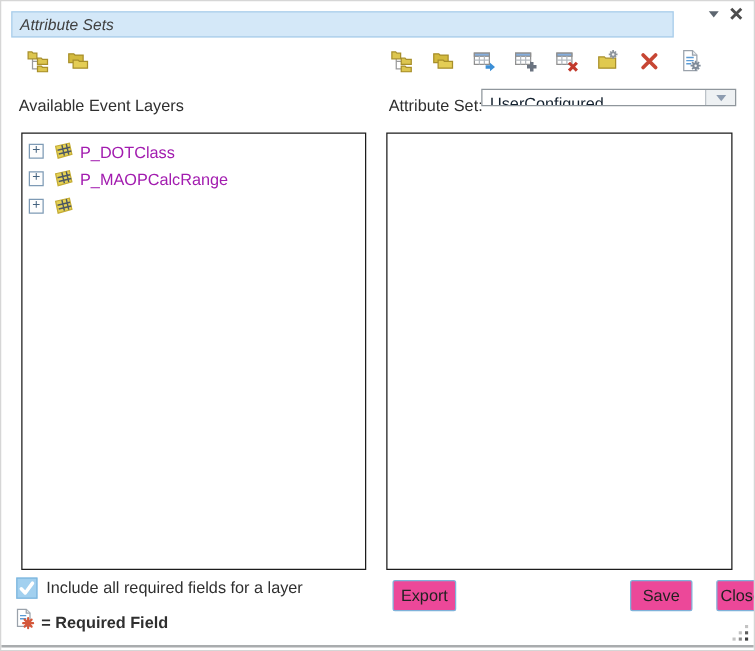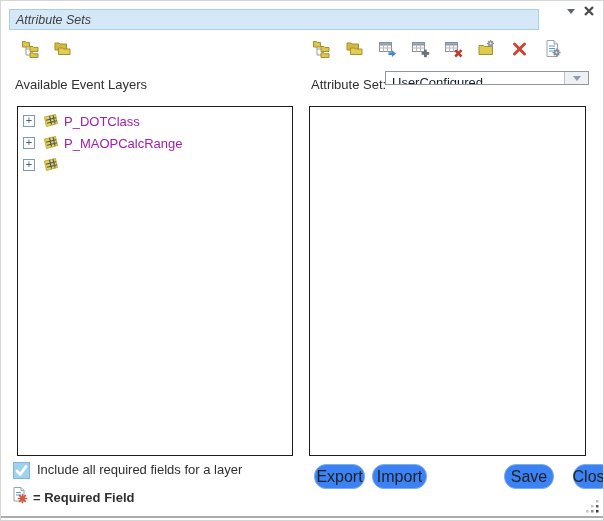"Export" .btn { background: #3b82f6 -> #ec4899; border-radius: 12px -> 2px; font-size: 16px -> 13px }
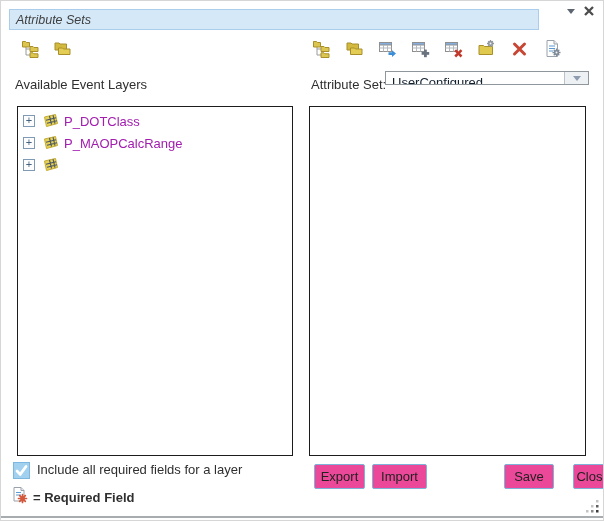"Import" button.btn { html: <button>Import</button> -> none }
